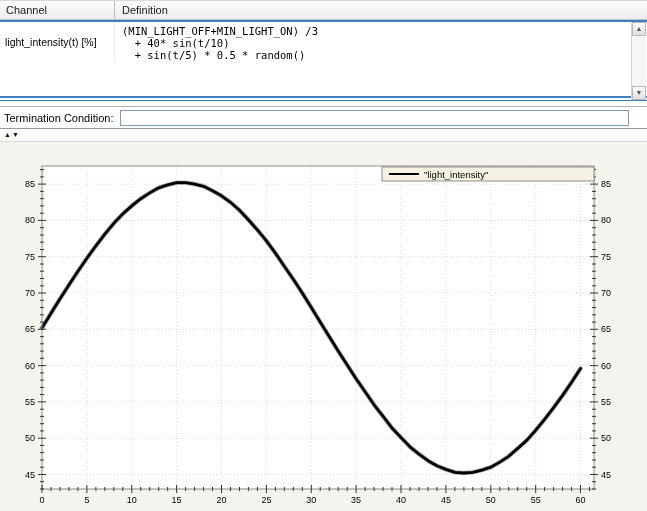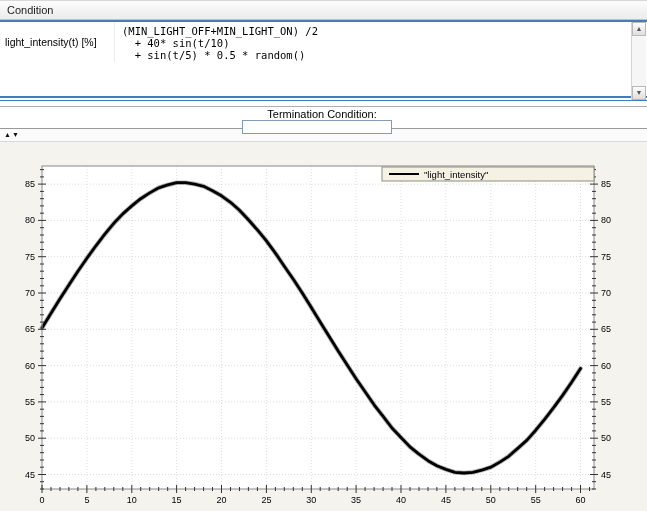"Channel" div.th { html: none -> <div>Channel</div> }
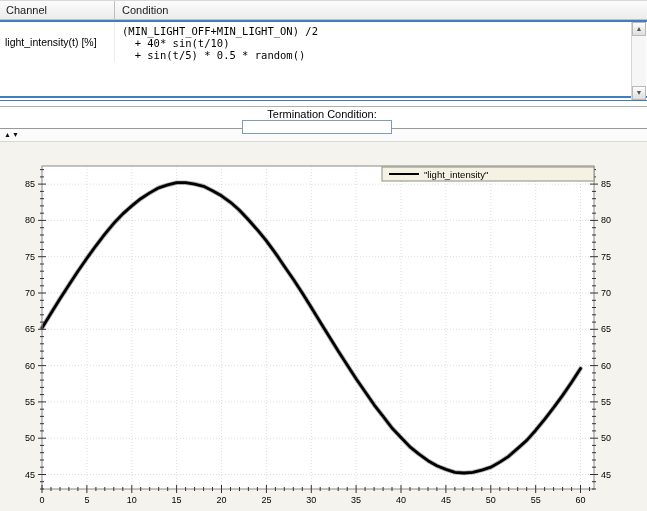"Condition" div.th { text: Condition -> Definition }
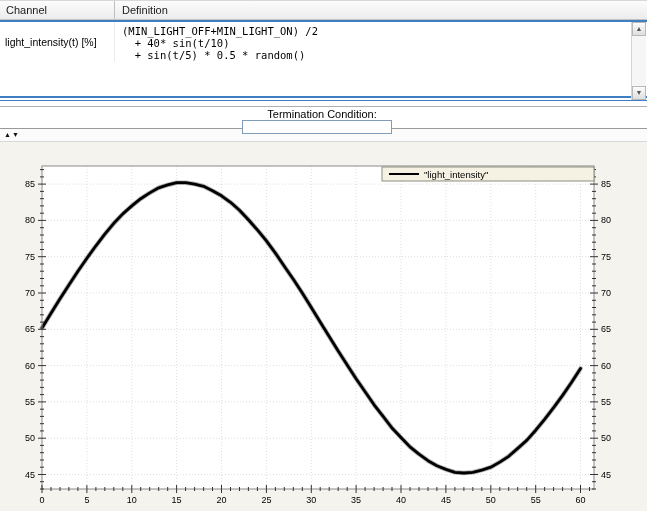"(MIN_LIGHT_OFF+MIN_LIGHT_ON) /2" div.code-line { text: /2 -> /3 }
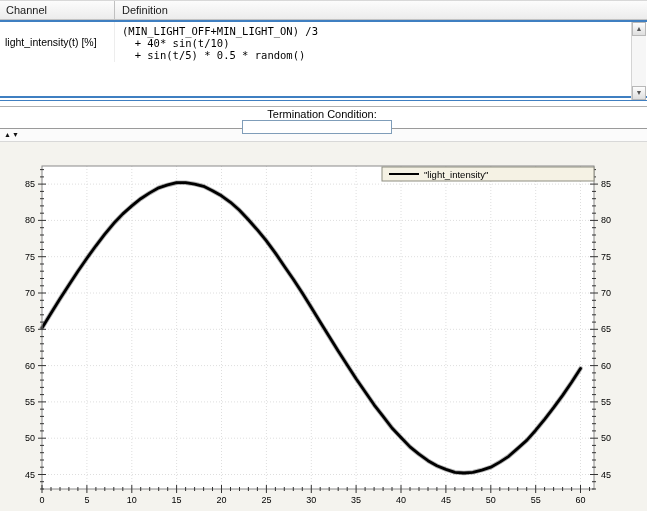"Termination Condition:" .term-row { flex-direction: column -> none }
